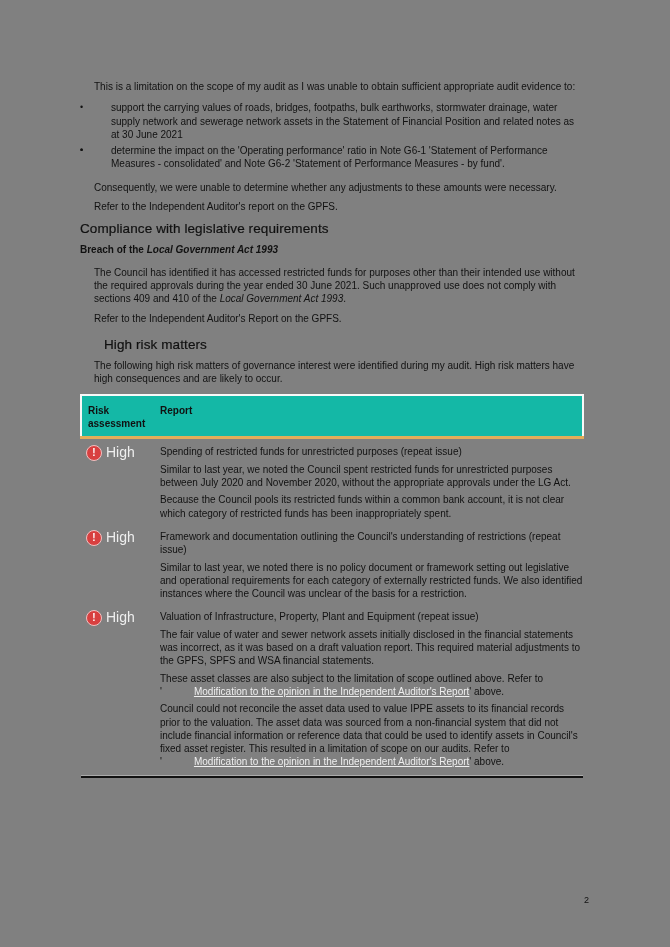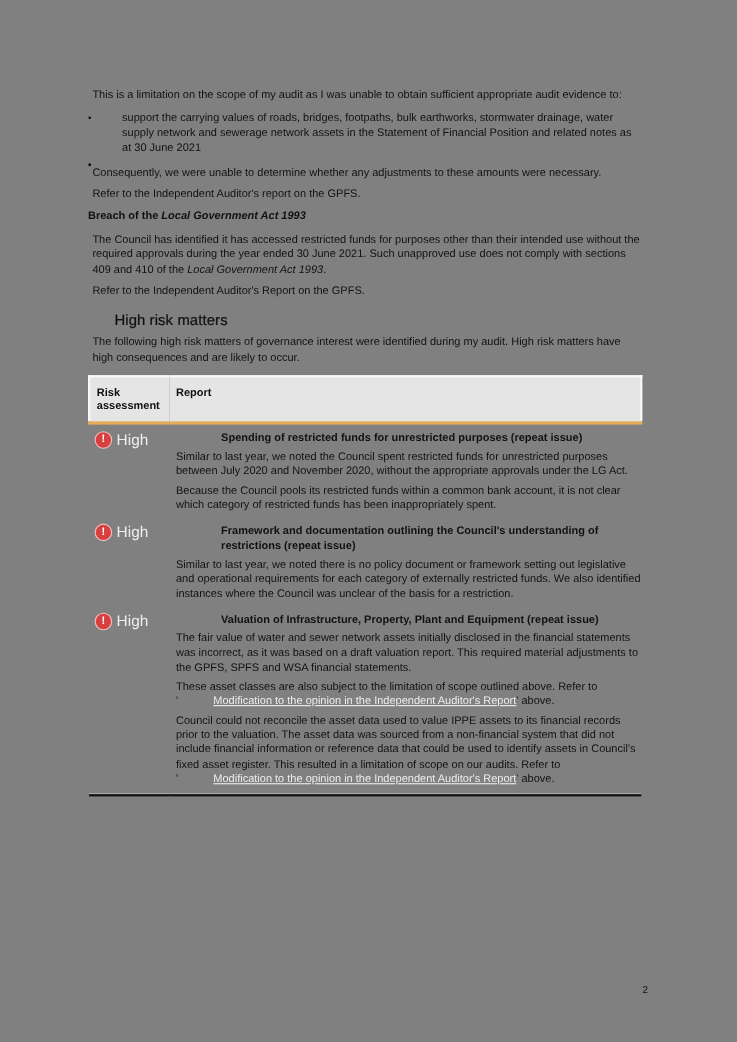"This is a limitation on" p { margin: 0 0 6px 4px -> 0 0 6px 14px }
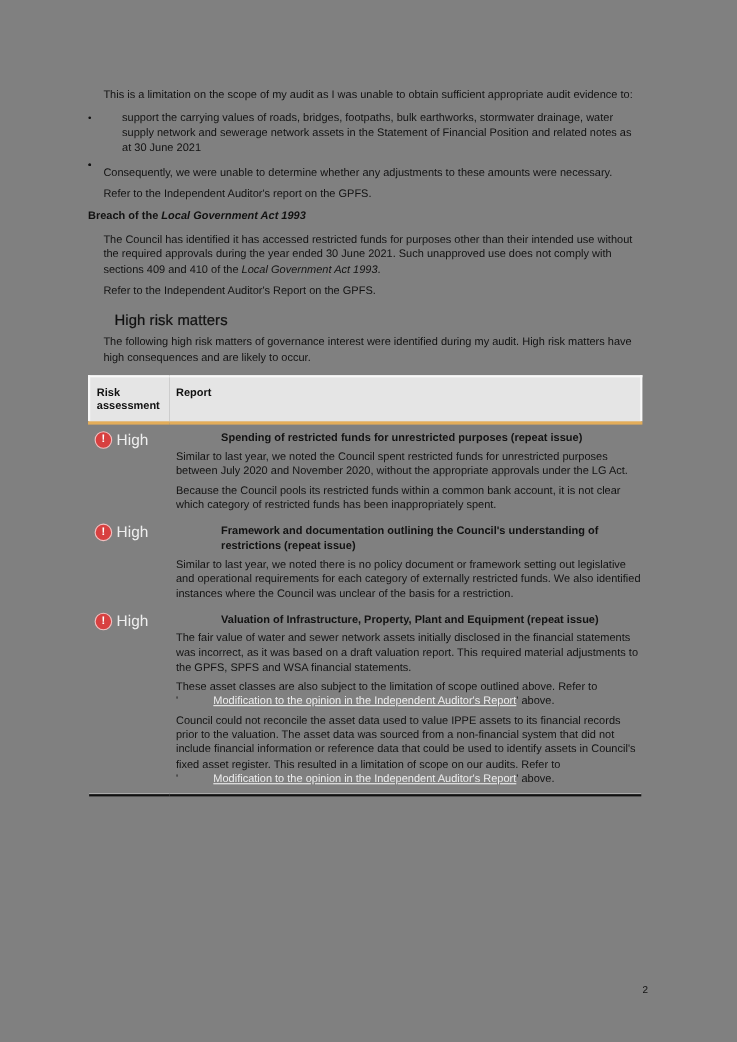"determine the impact on the" span { html: none -> <span>determine the impact on the 'Operating performance' ratio in Note G6-1 'Statement of Performance Measures - consolidated' and Note G6-2 'Statement of Performance Measures - by fund'.</span> }
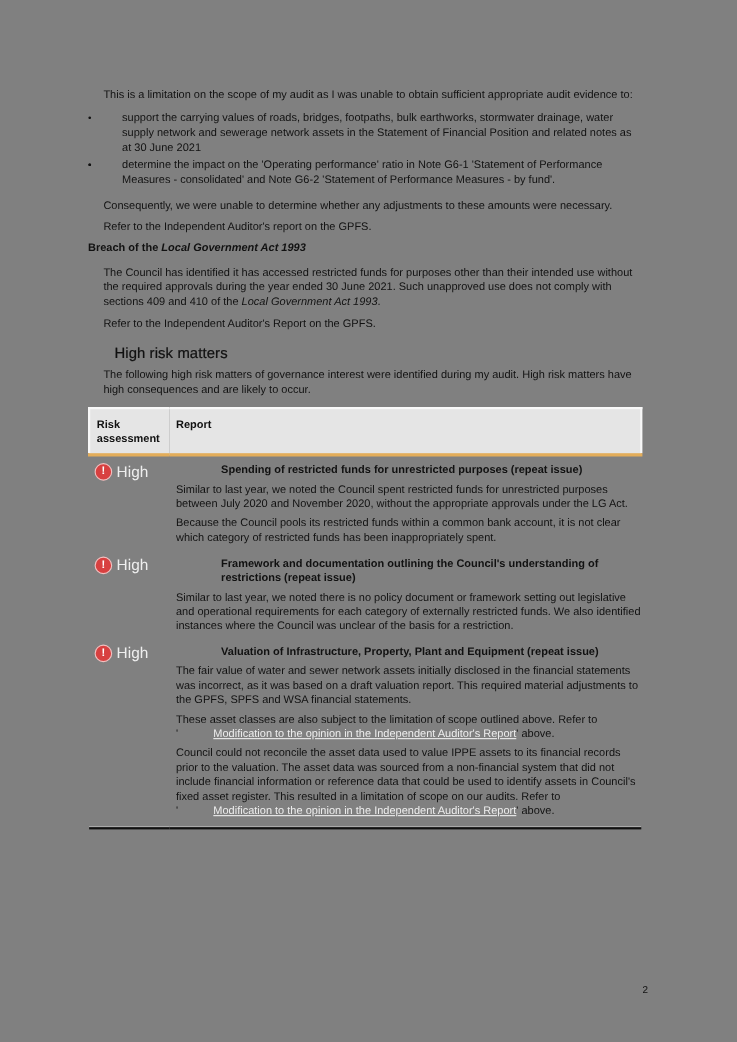"Compliance with legislative requirements" h2 { html: none -> <h2>Compliance with legislative requirements</h2> }
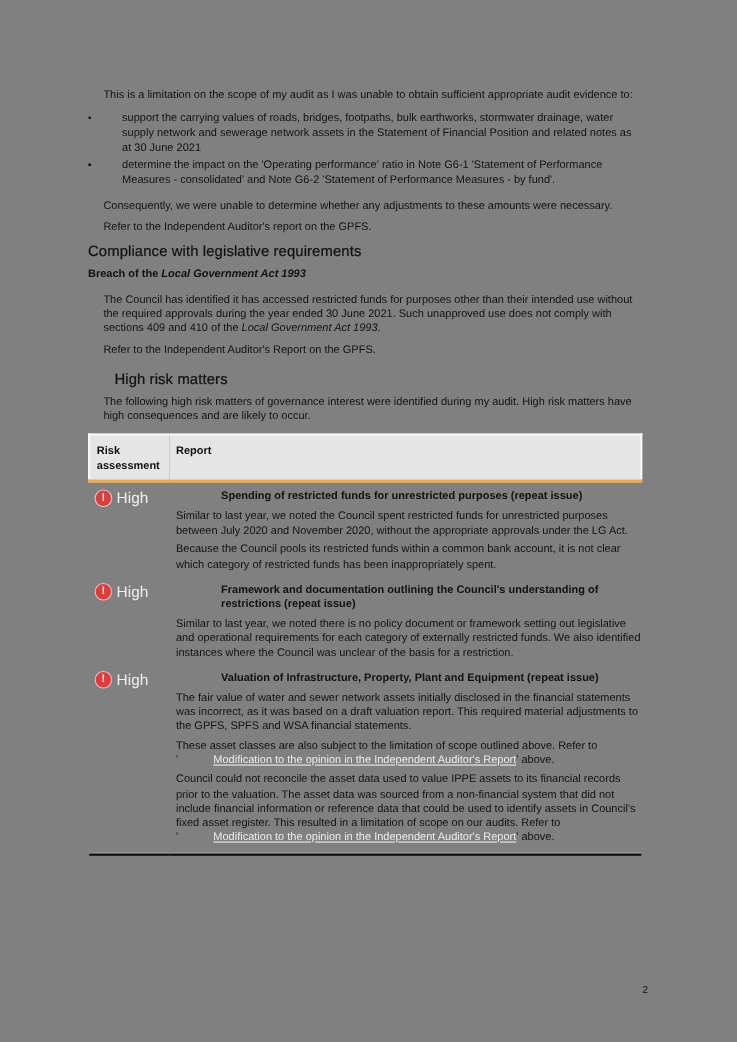"Risk assessment" table.risk thead th { background: #e5e5e5 -> #14b8a6 }
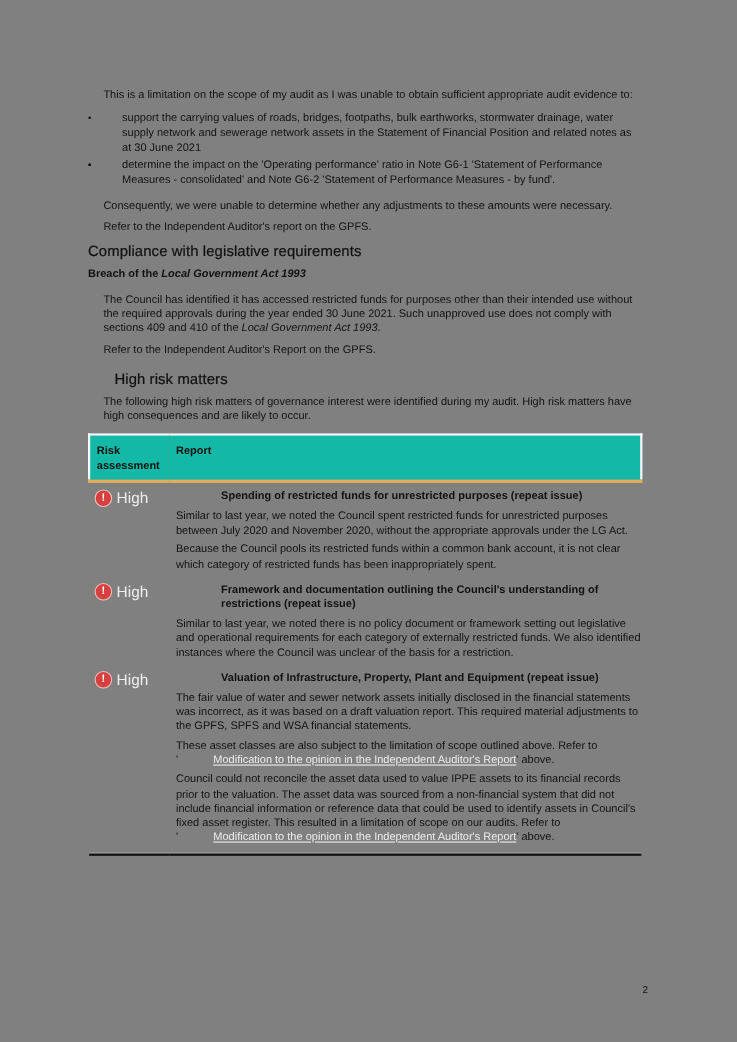"Spending of restricted funds for" .matter-title { font-weight: bold -> normal; margin-left: 41px -> none }
